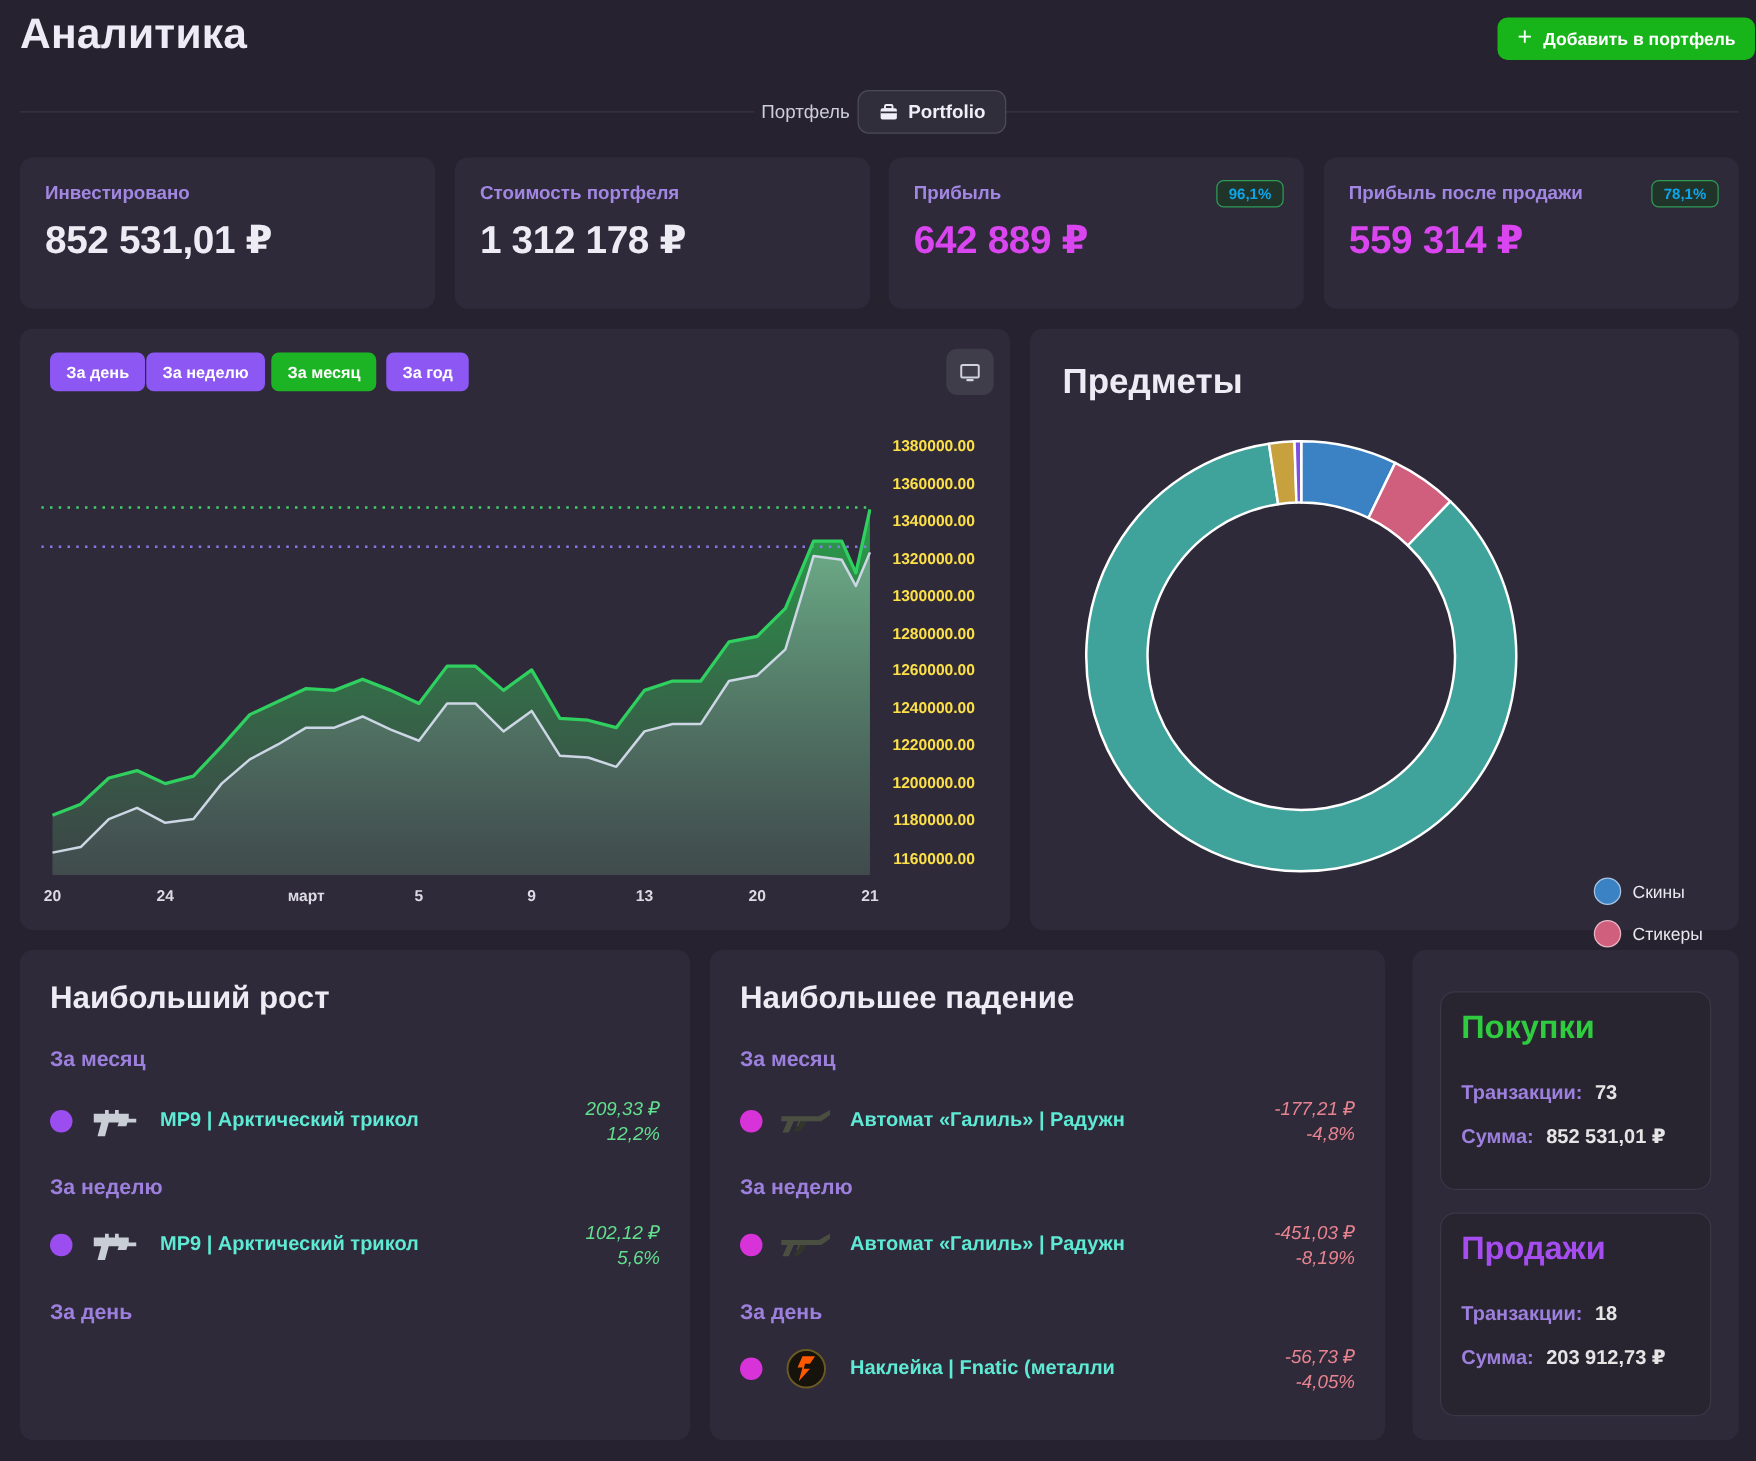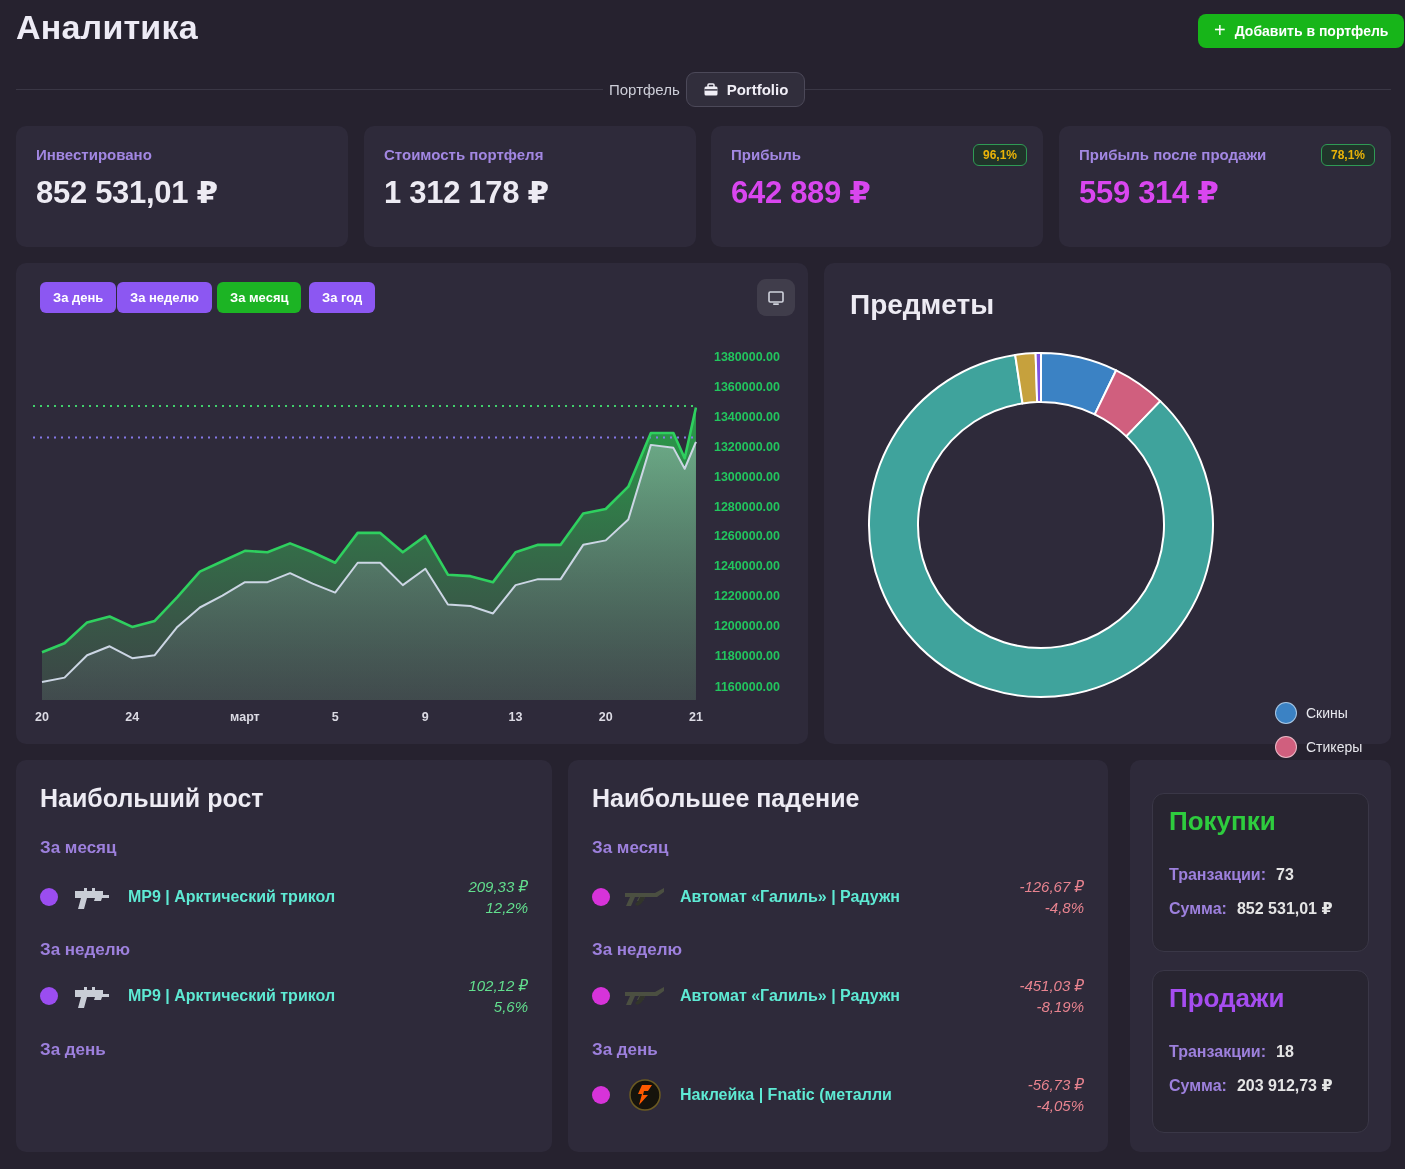"96,1%" .badge { color: #eab308 -> #0ea5e9 }
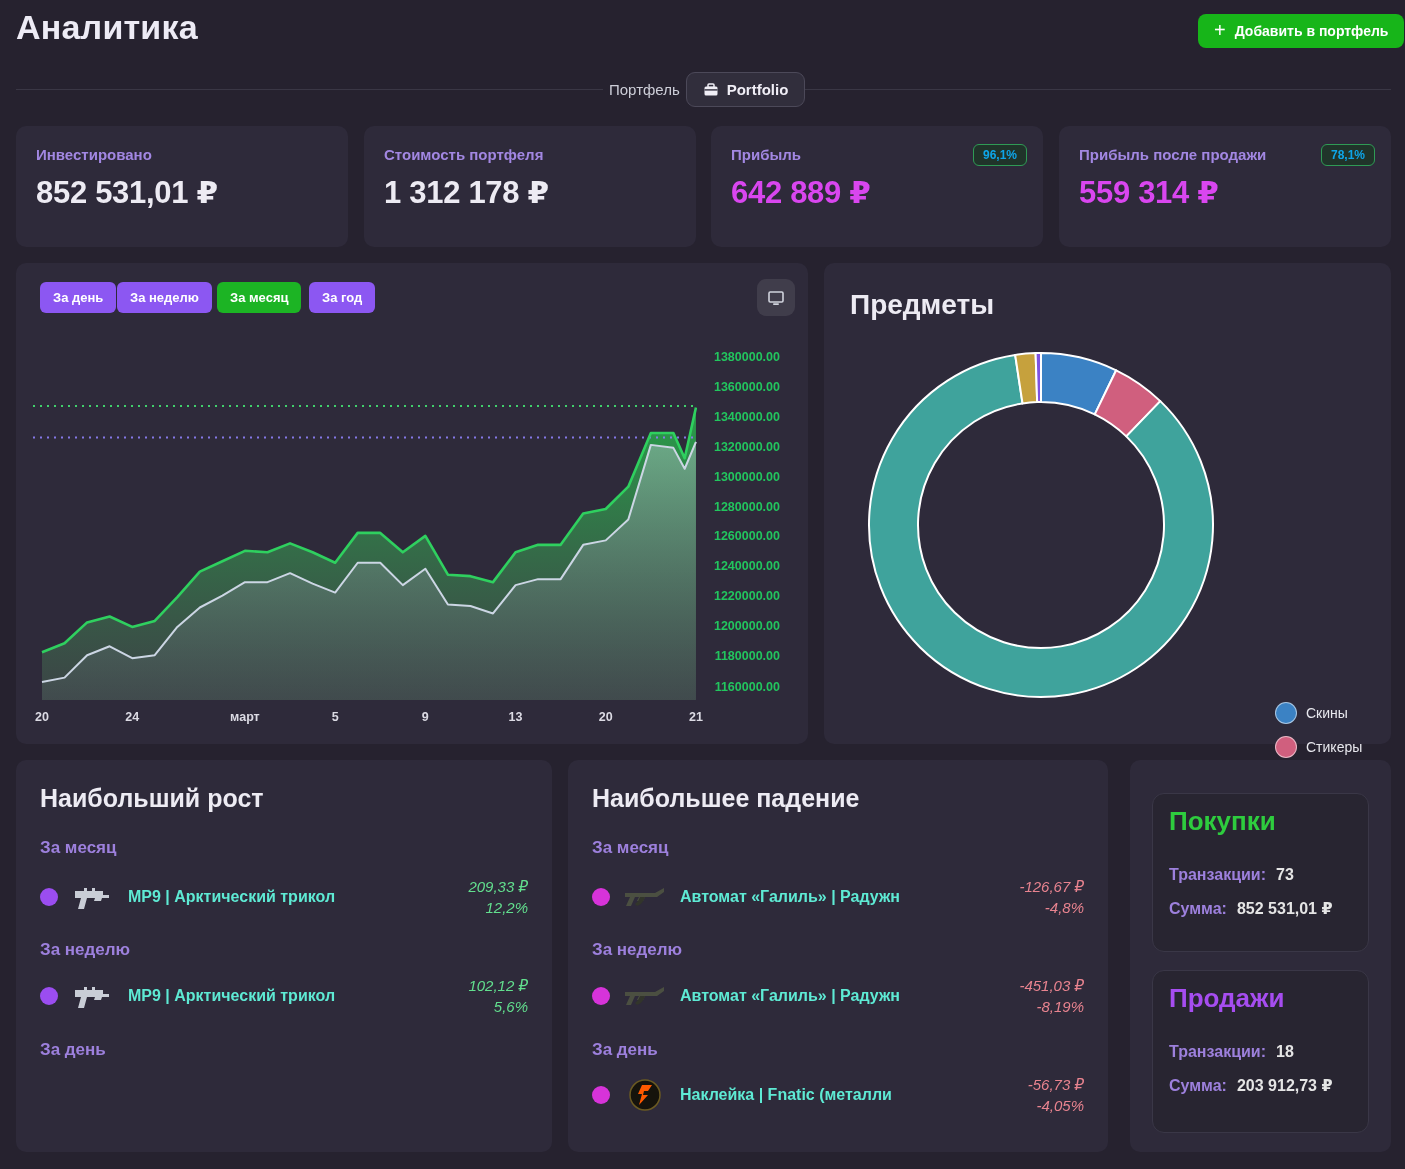"1380000.00" .ytick { color: #22c55e -> #fde047 }
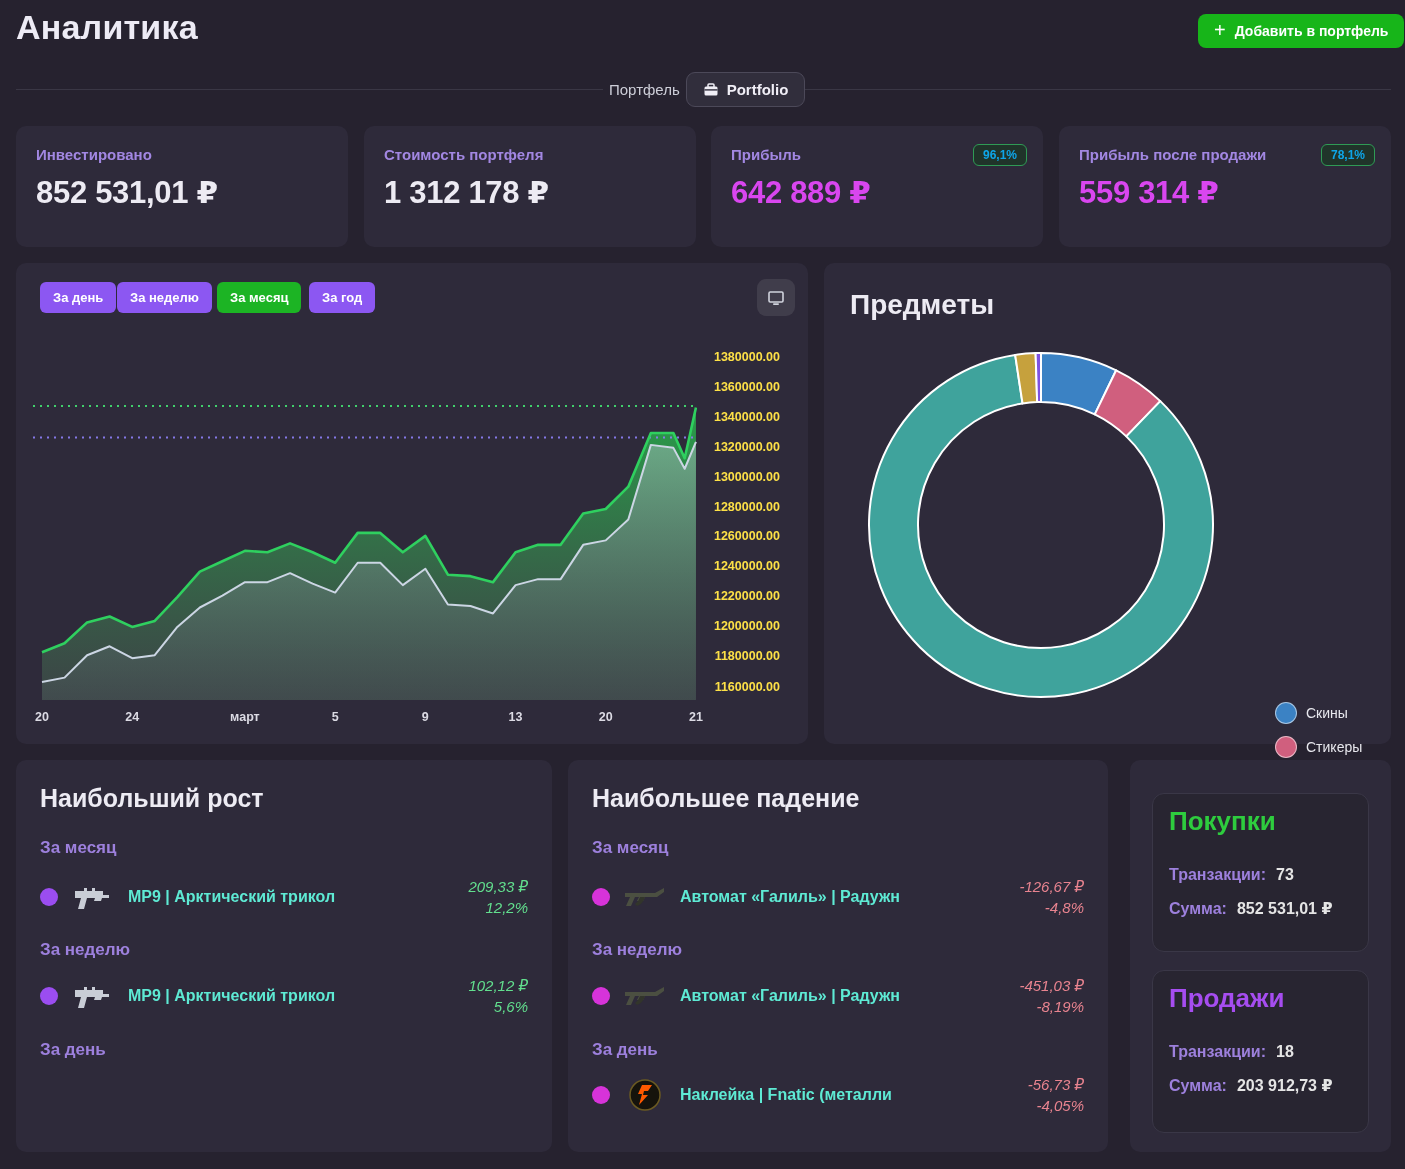"-126,67 ₽" span.val-red { text: -126,67 -> -177,21 }
